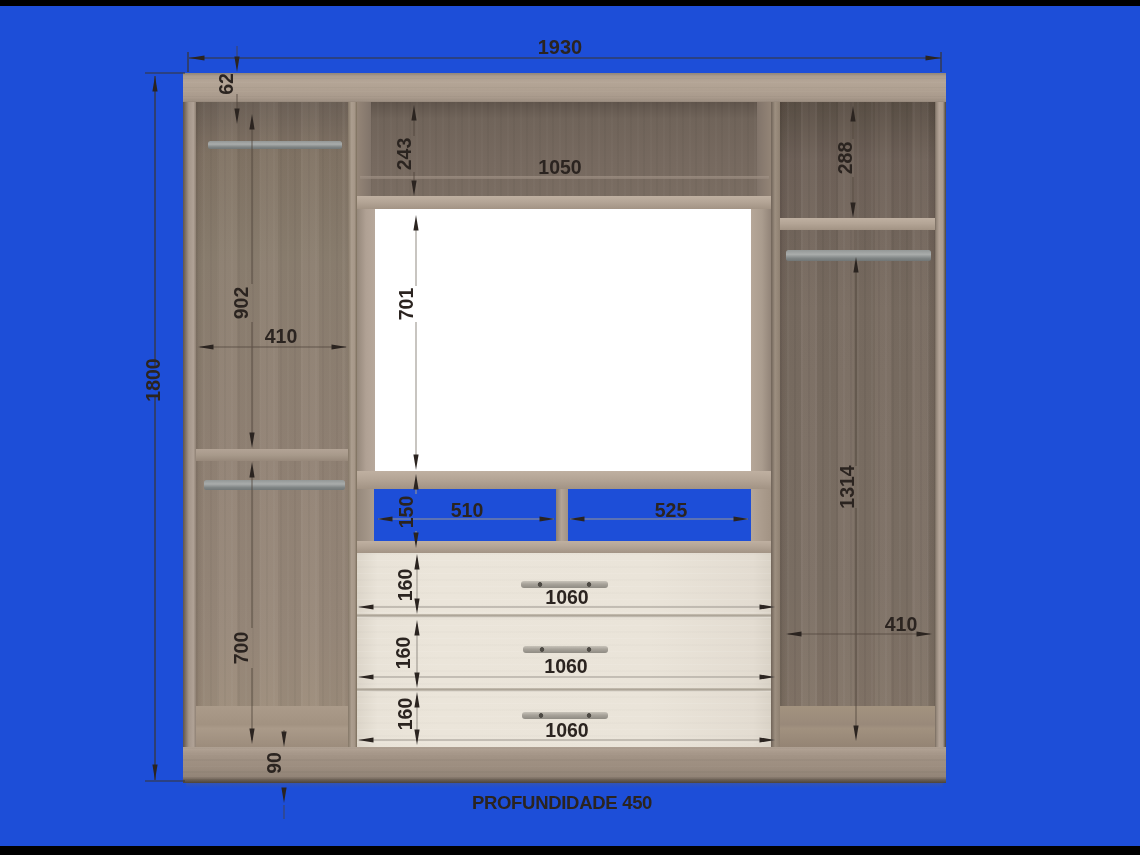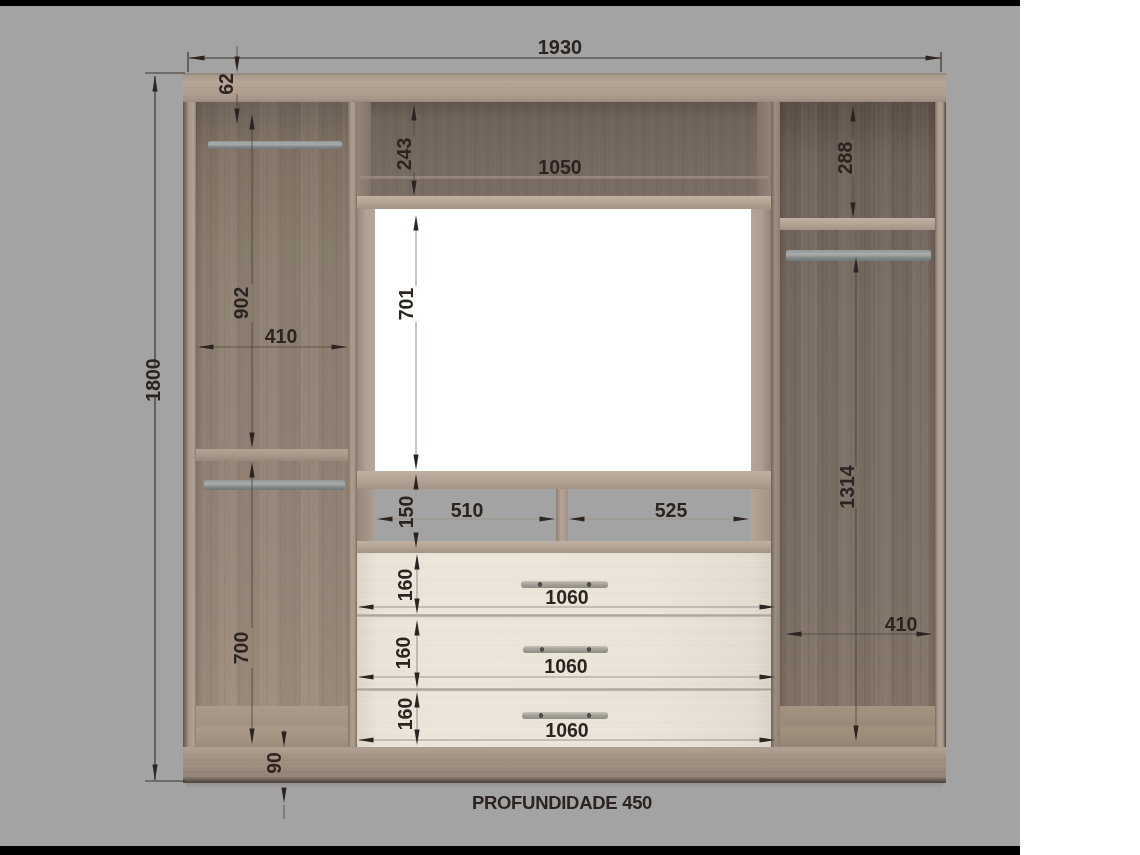"1930" #page { background: #a3a3a3 -> #1d4ed8; width: 1020px -> 1140px }
